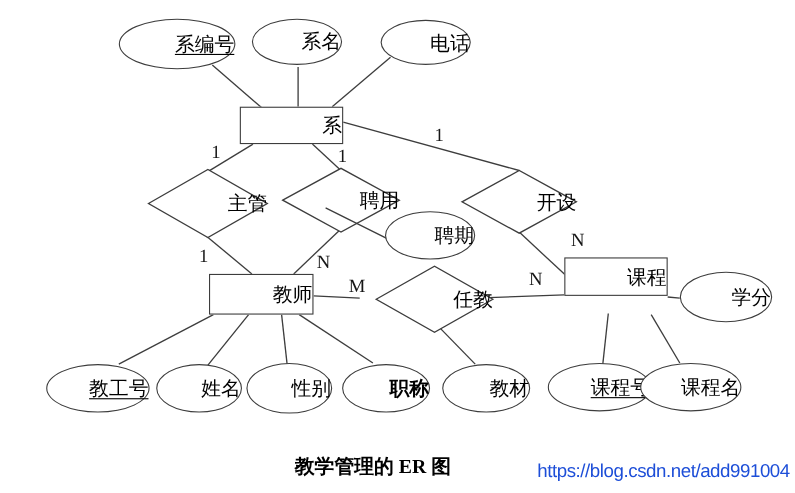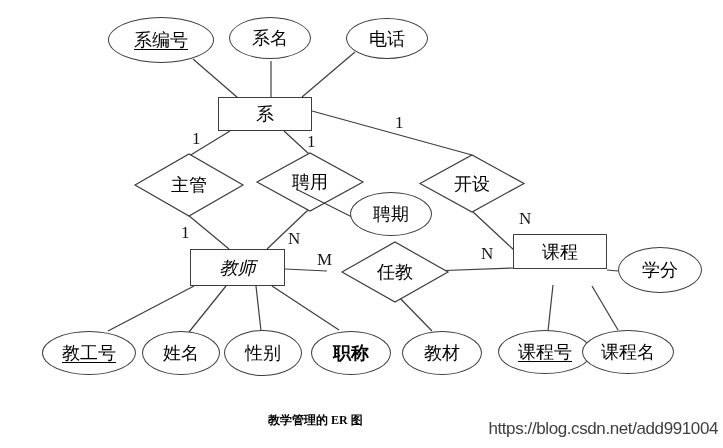"系编号" .node { justify-content: center -> flex-end }
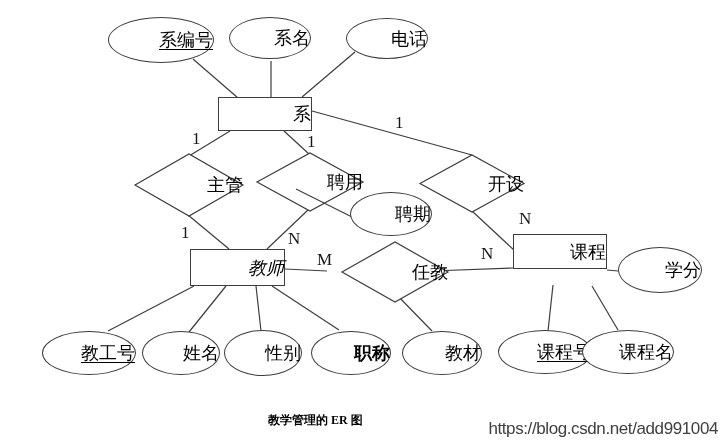"教师" div.node { font-style: italic -> none }
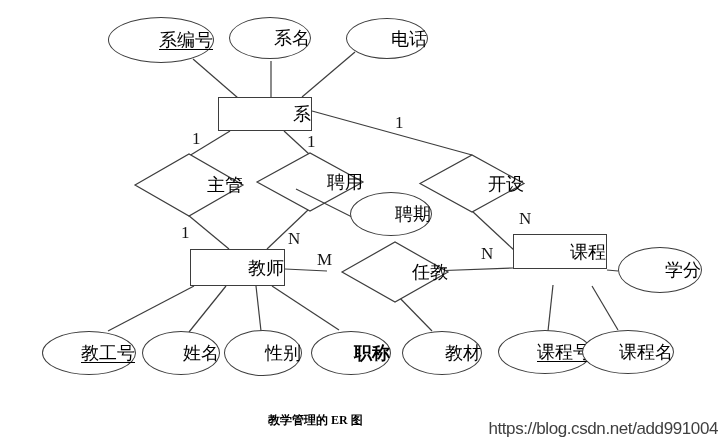"教学管理的 ER 图" .caption { font-size: 12px -> 18px }
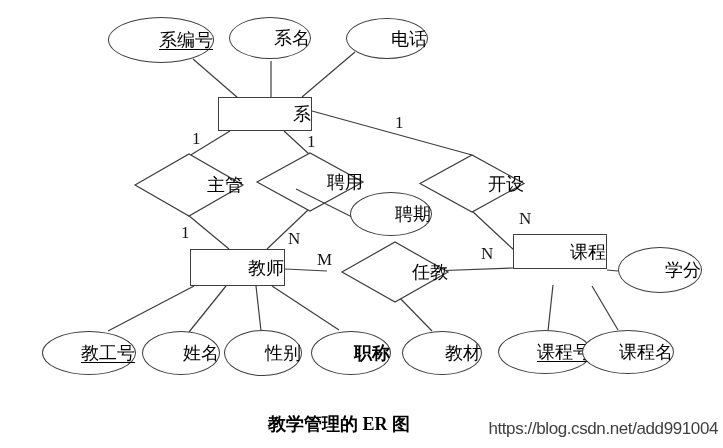"https://blog.csdn.net/add991004" .watermark { color: #404040 -> #1d4ed8 }
